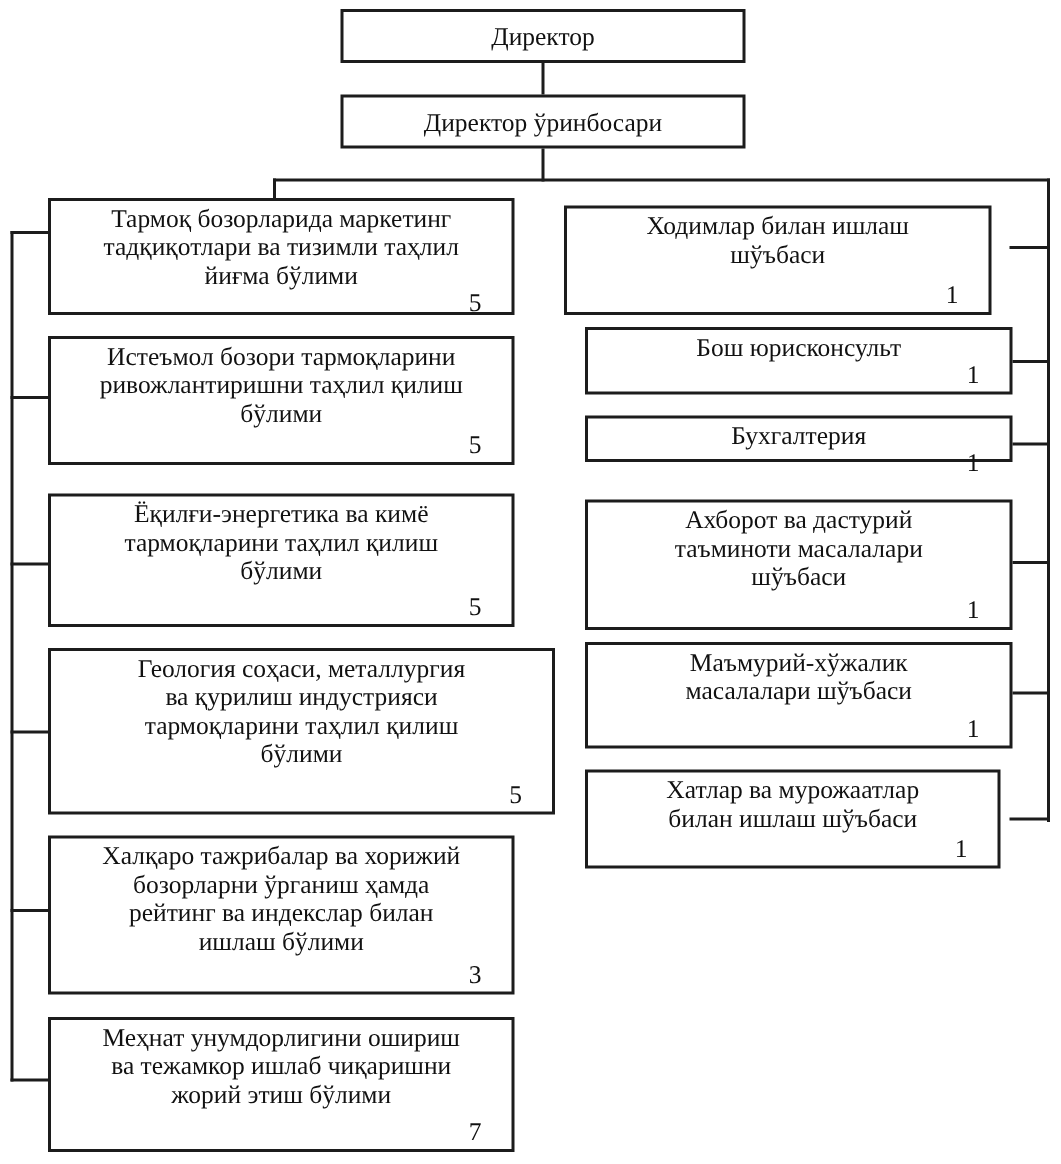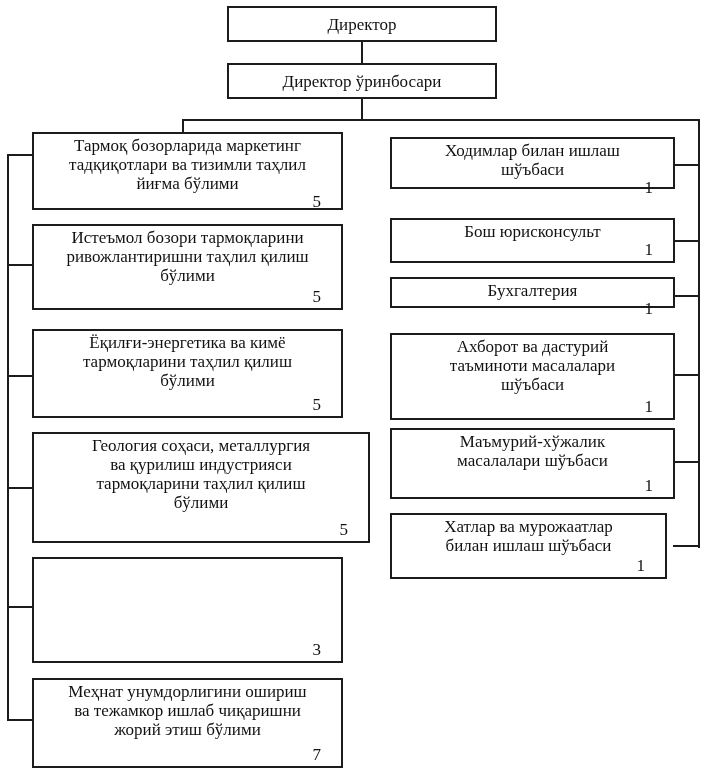"Ходимлар билан ишлаш" div.box { height: 52px -> 73px; left: 390px -> 376px }
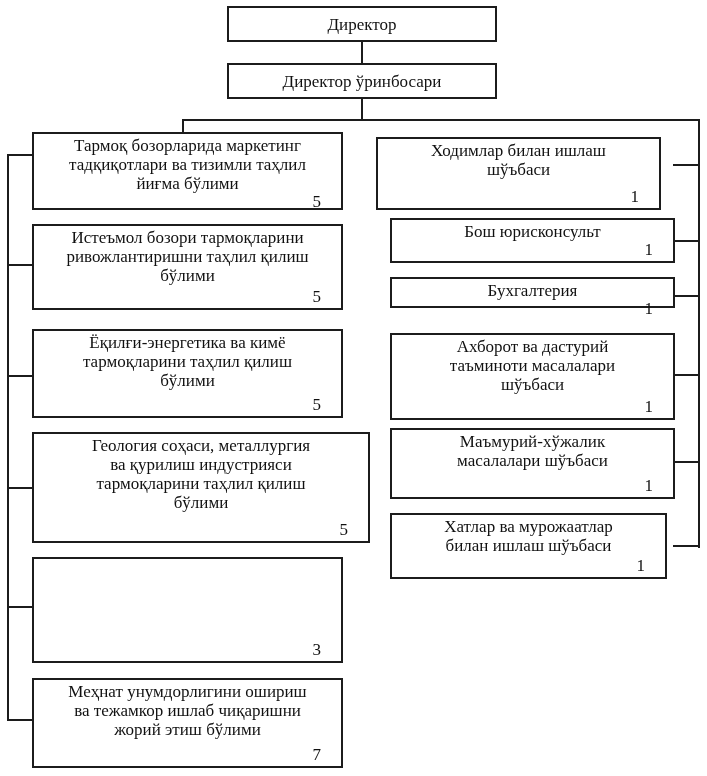"Халқаро тажрибалар ва хорижий" div.lbl { html: none -> <div>Халқаро тажрибалар ва хорижий бозорларни ўрганиш ҳамда рейтинг ва индекслар билан ишлаш бўлими</div> }
